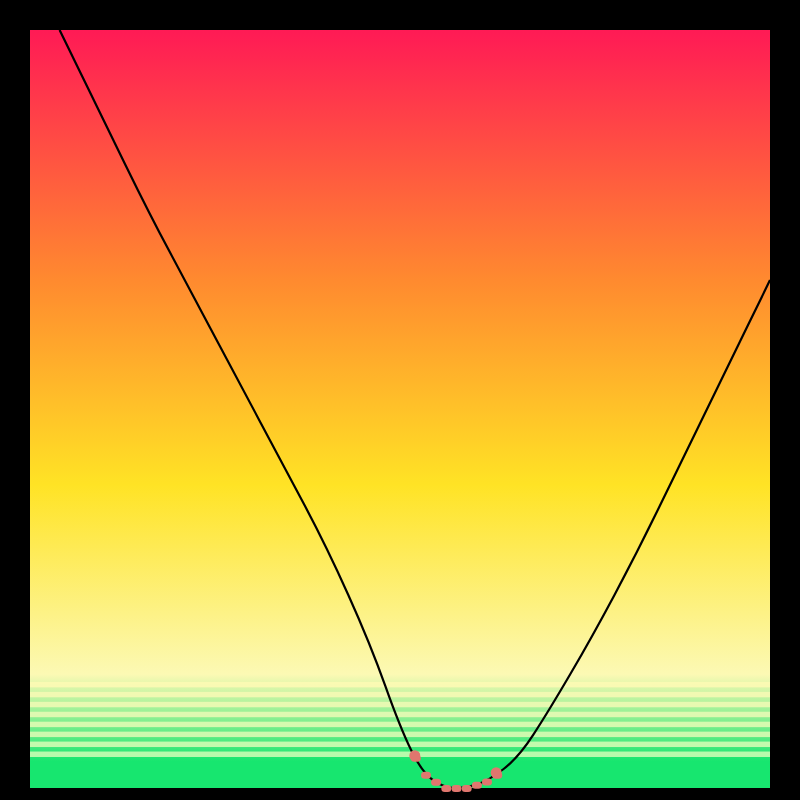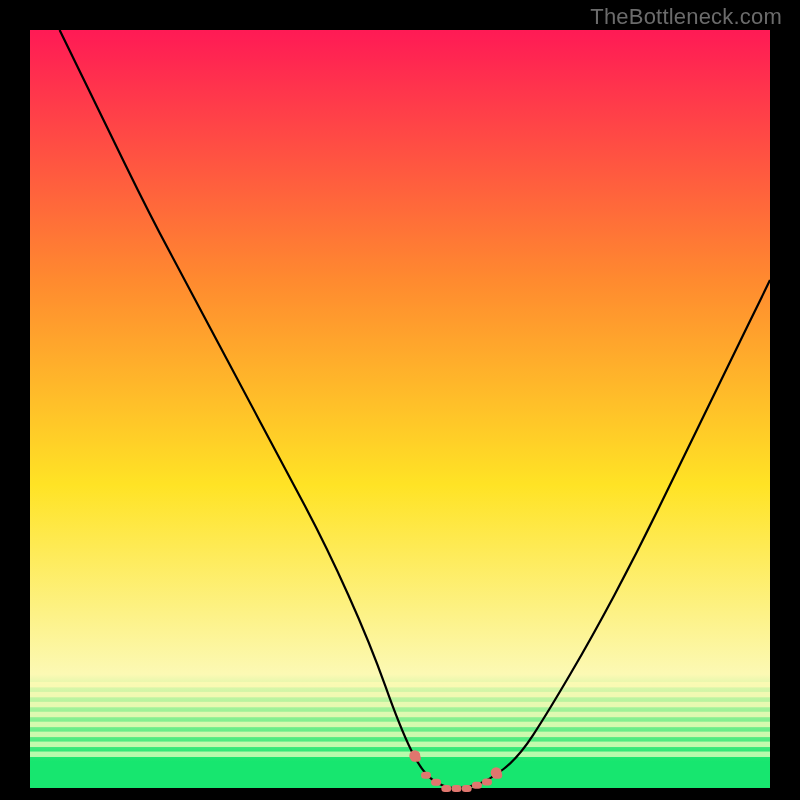"TheBottleneck.com" div.watermark { html: <div>TheBottleneck.com</div> -> none }
